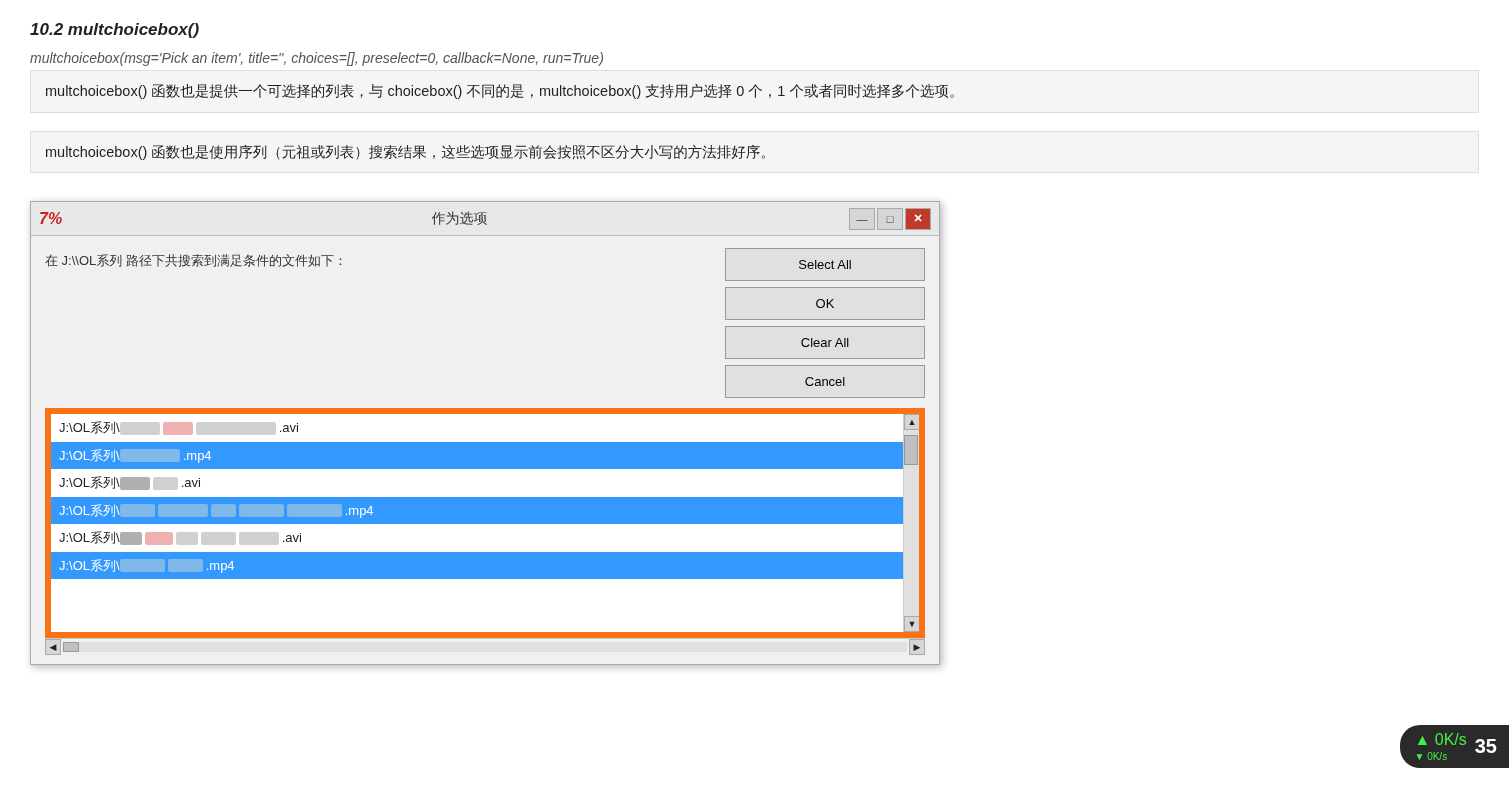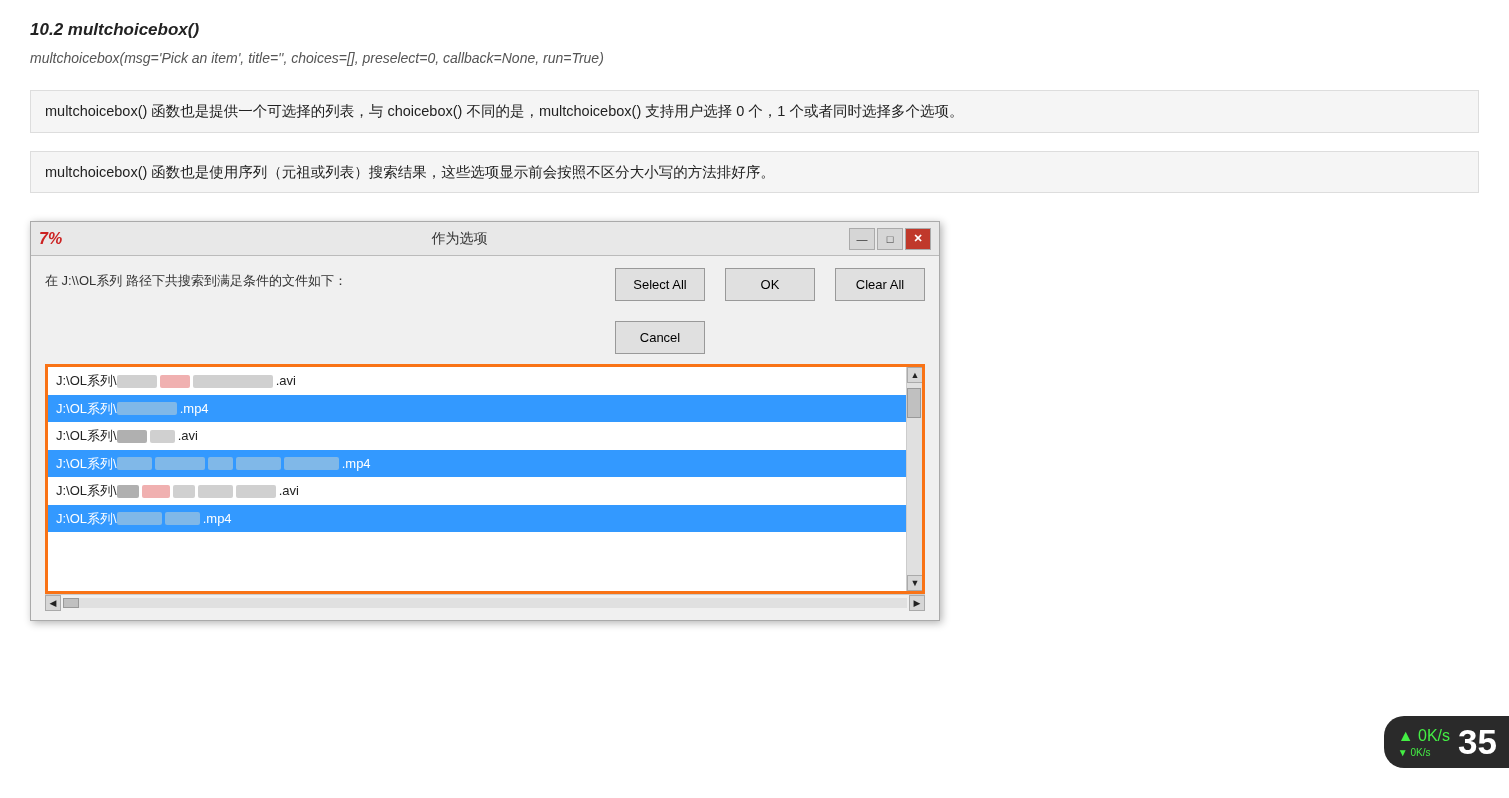"multchoicebox(msg='Pick an item'," .signature { margin-bottom: 24px -> 4px }
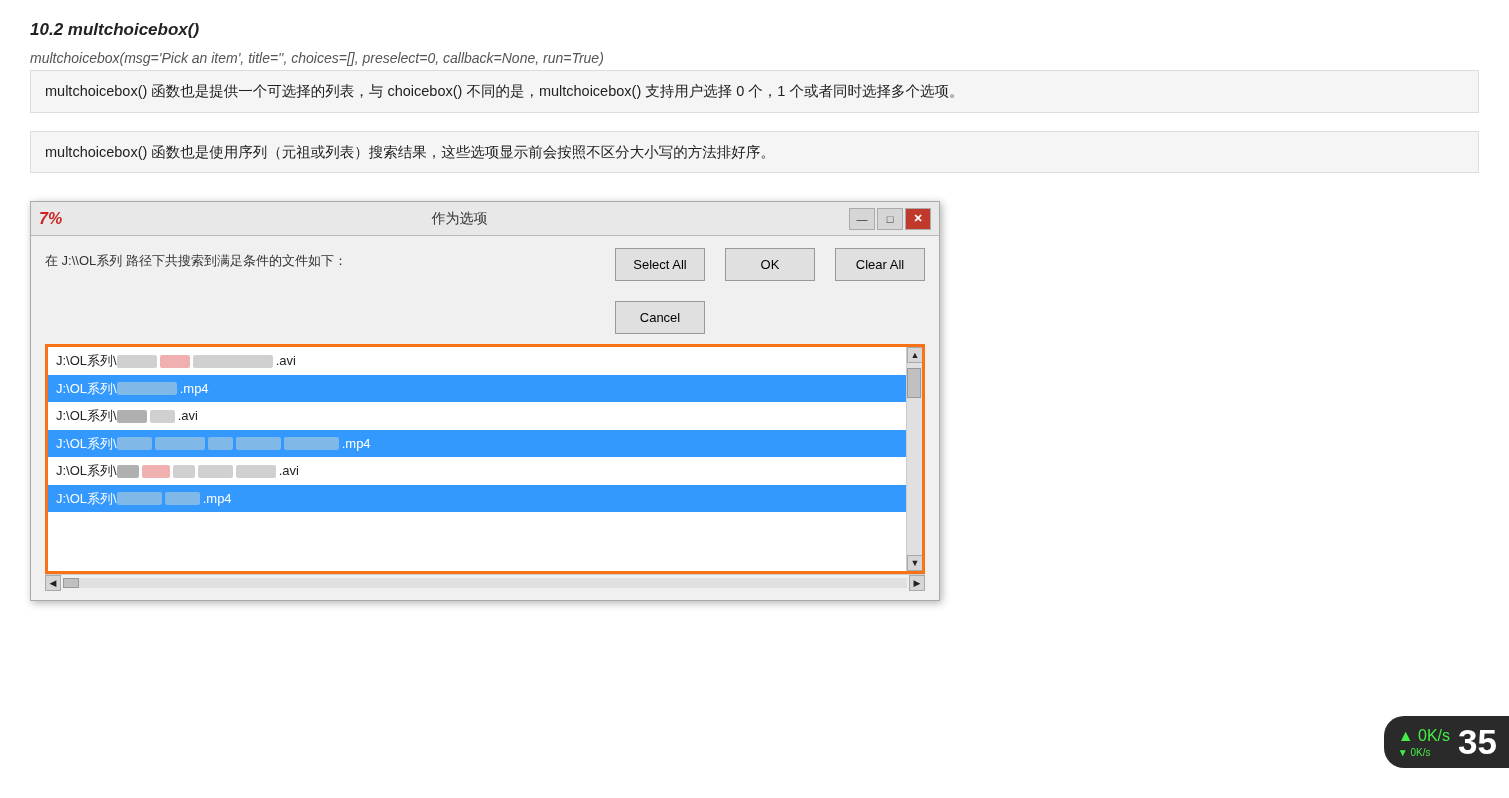"Select All" .dialog-buttons { gap: 20px -> 6px; grid-template-columns: 1fr 1fr 1fr -> 1fr }
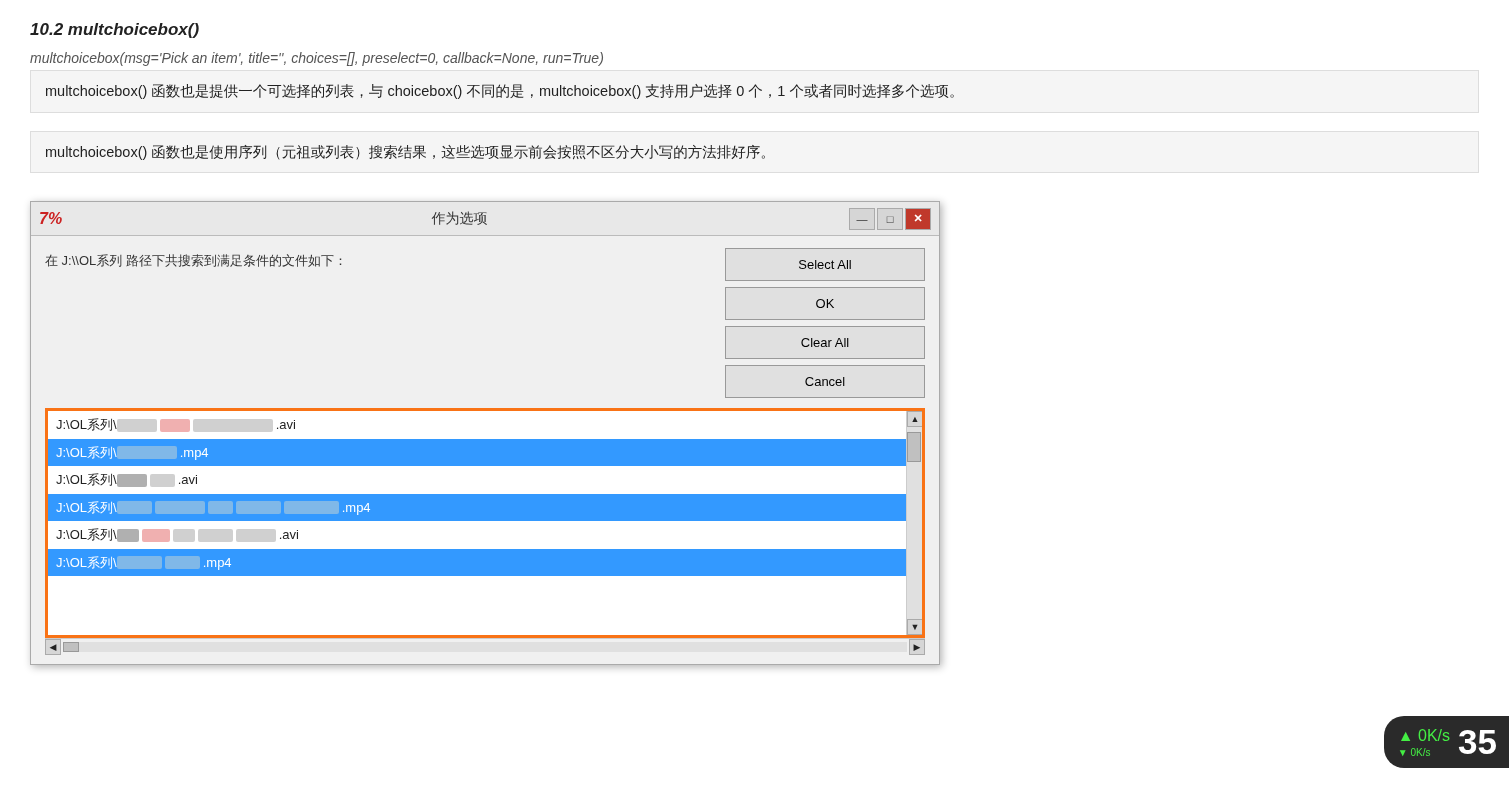"J:\OL系列\" .listbox-container { border: 3px solid #f97316 -> 6px solid #f97316 }
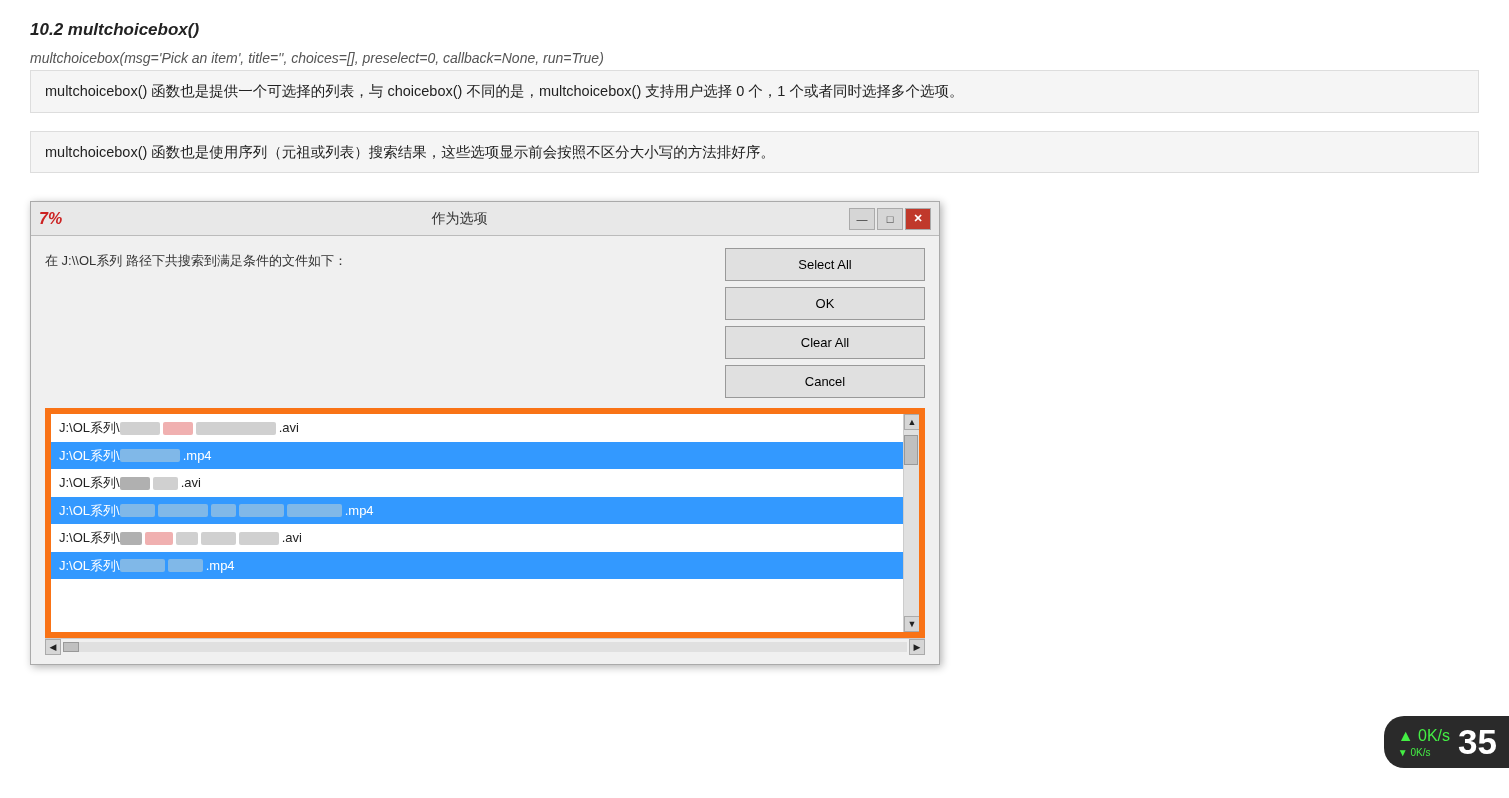"35" .speed-num { font-size: 35px -> 20px }
